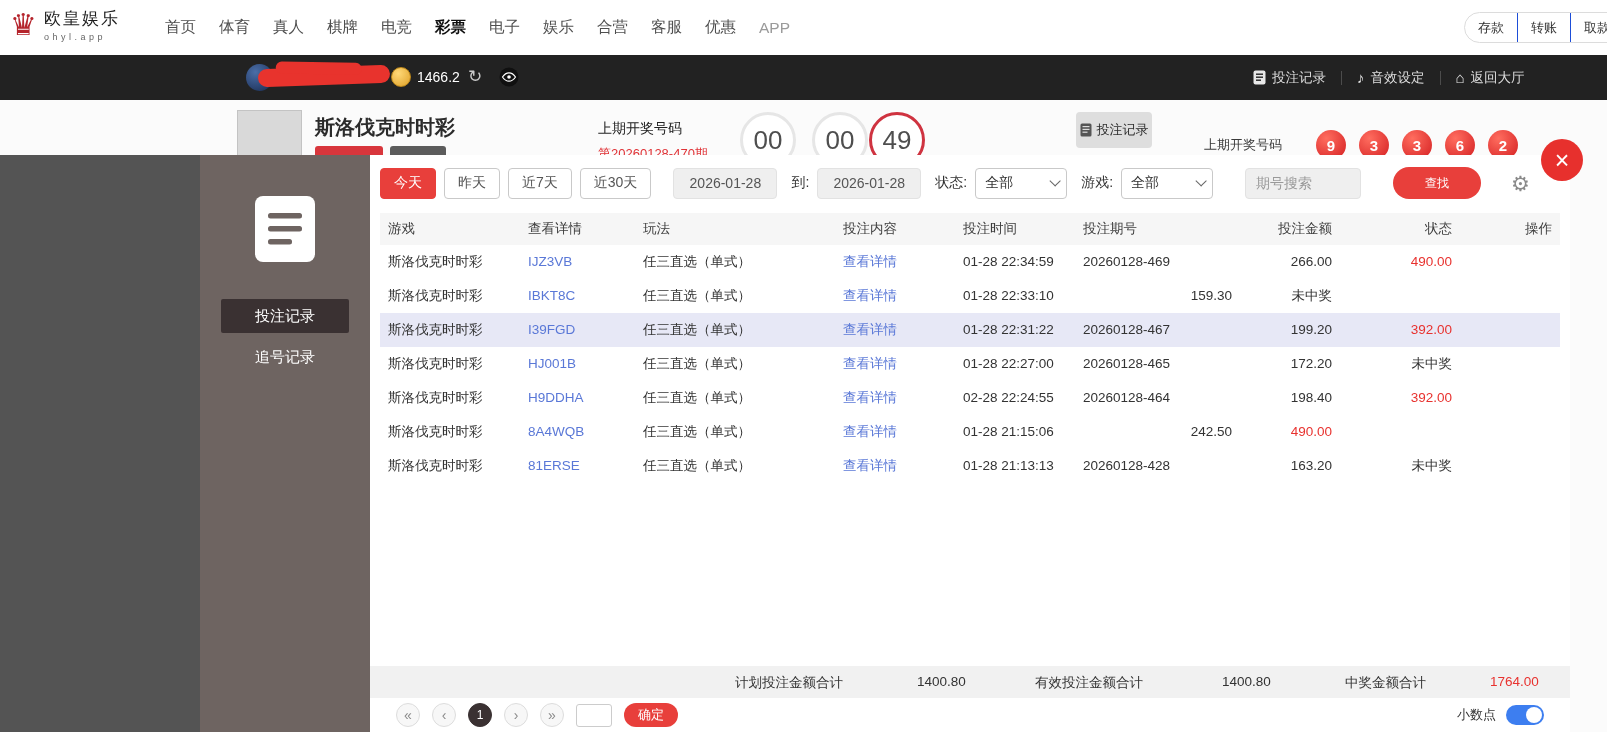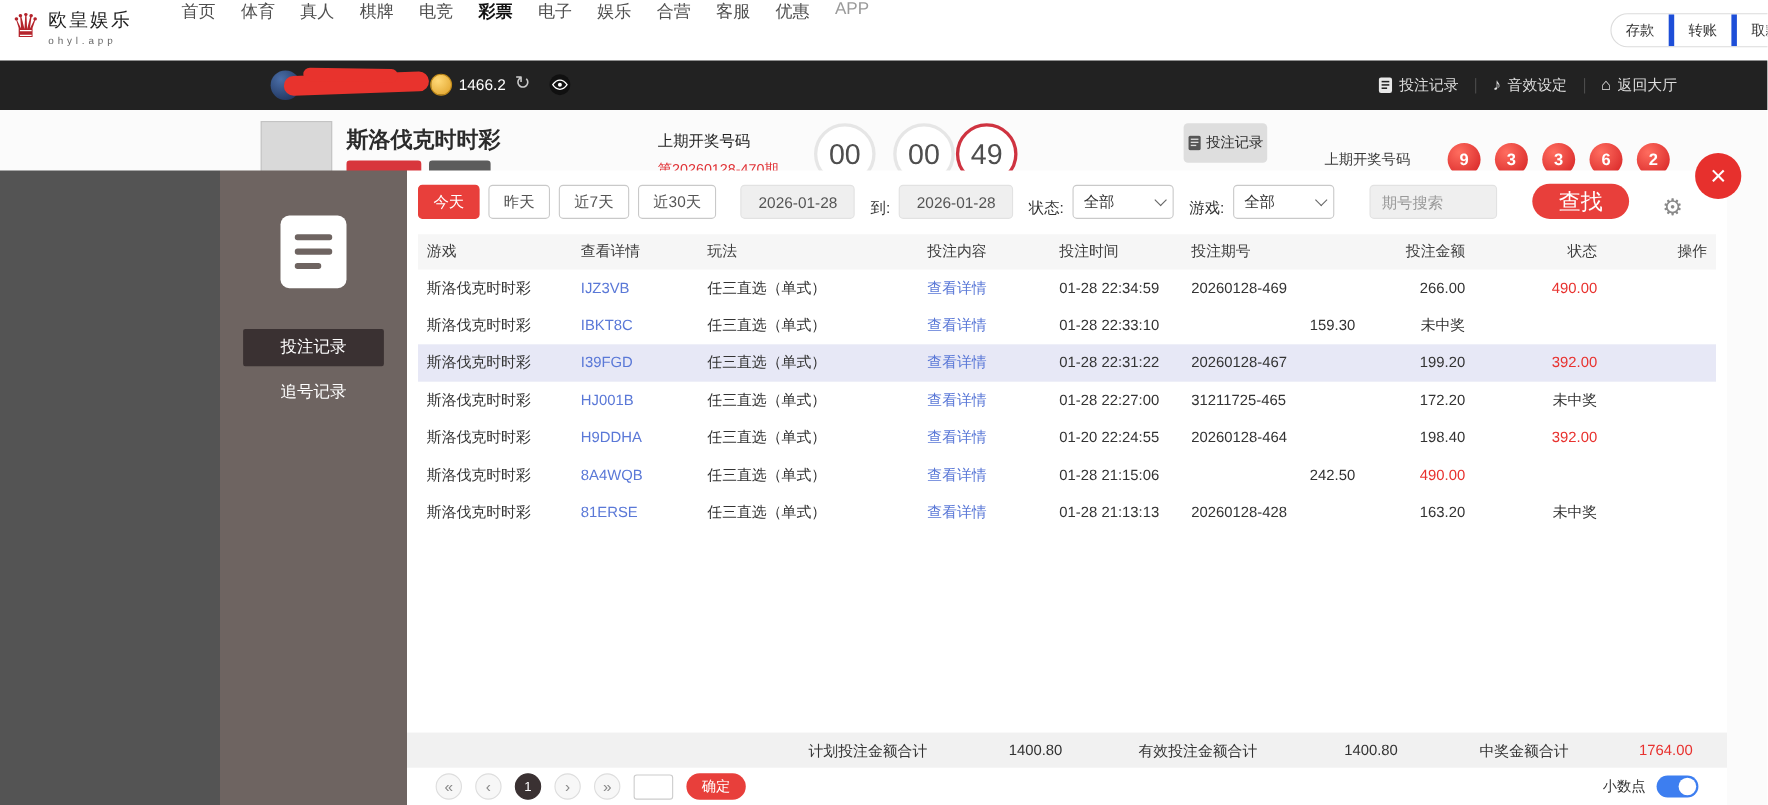"首页" .nav { align-items: none -> center }
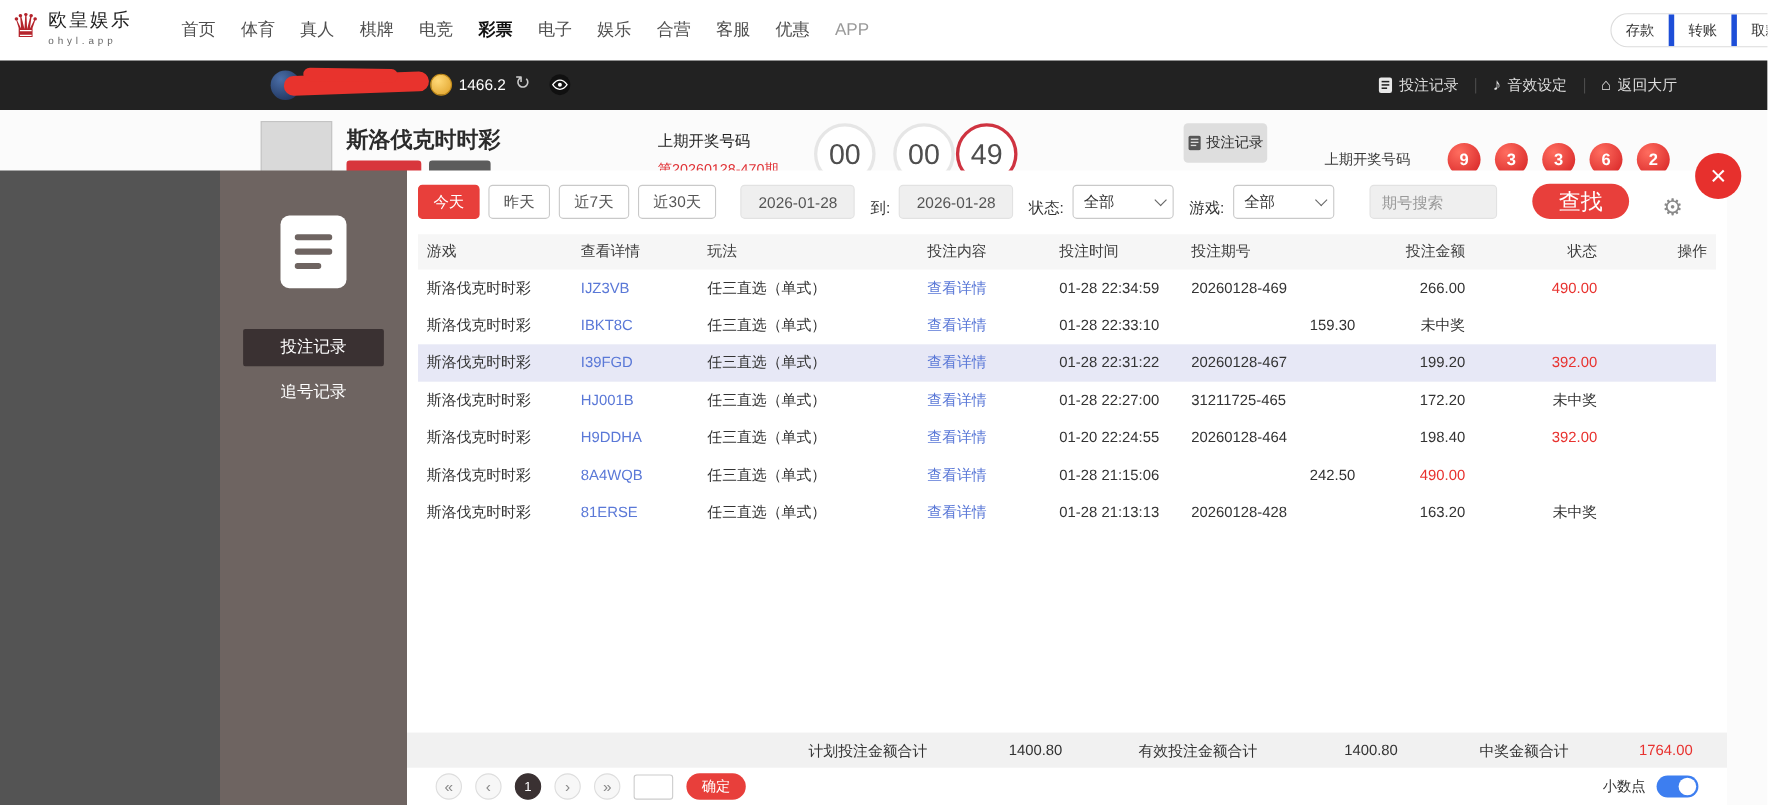"转账" .wallet-item + .wallet-item { border-left: 5px solid #1d4ed8 -> 1px solid #1d4ed8 }
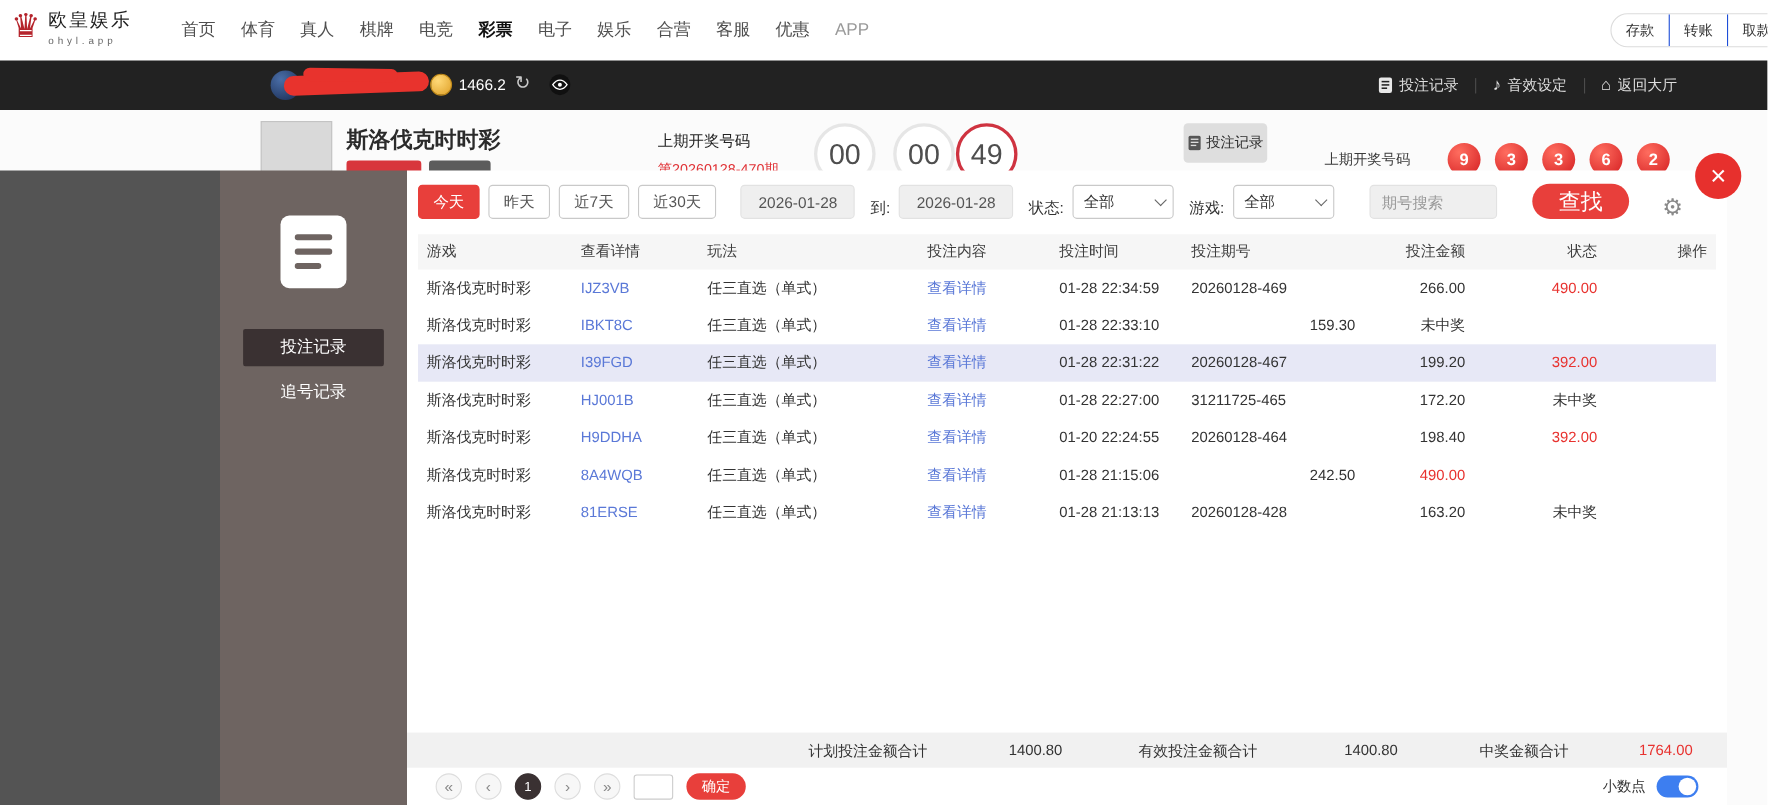"今天" .filterbar { align-items: flex-end -> center }
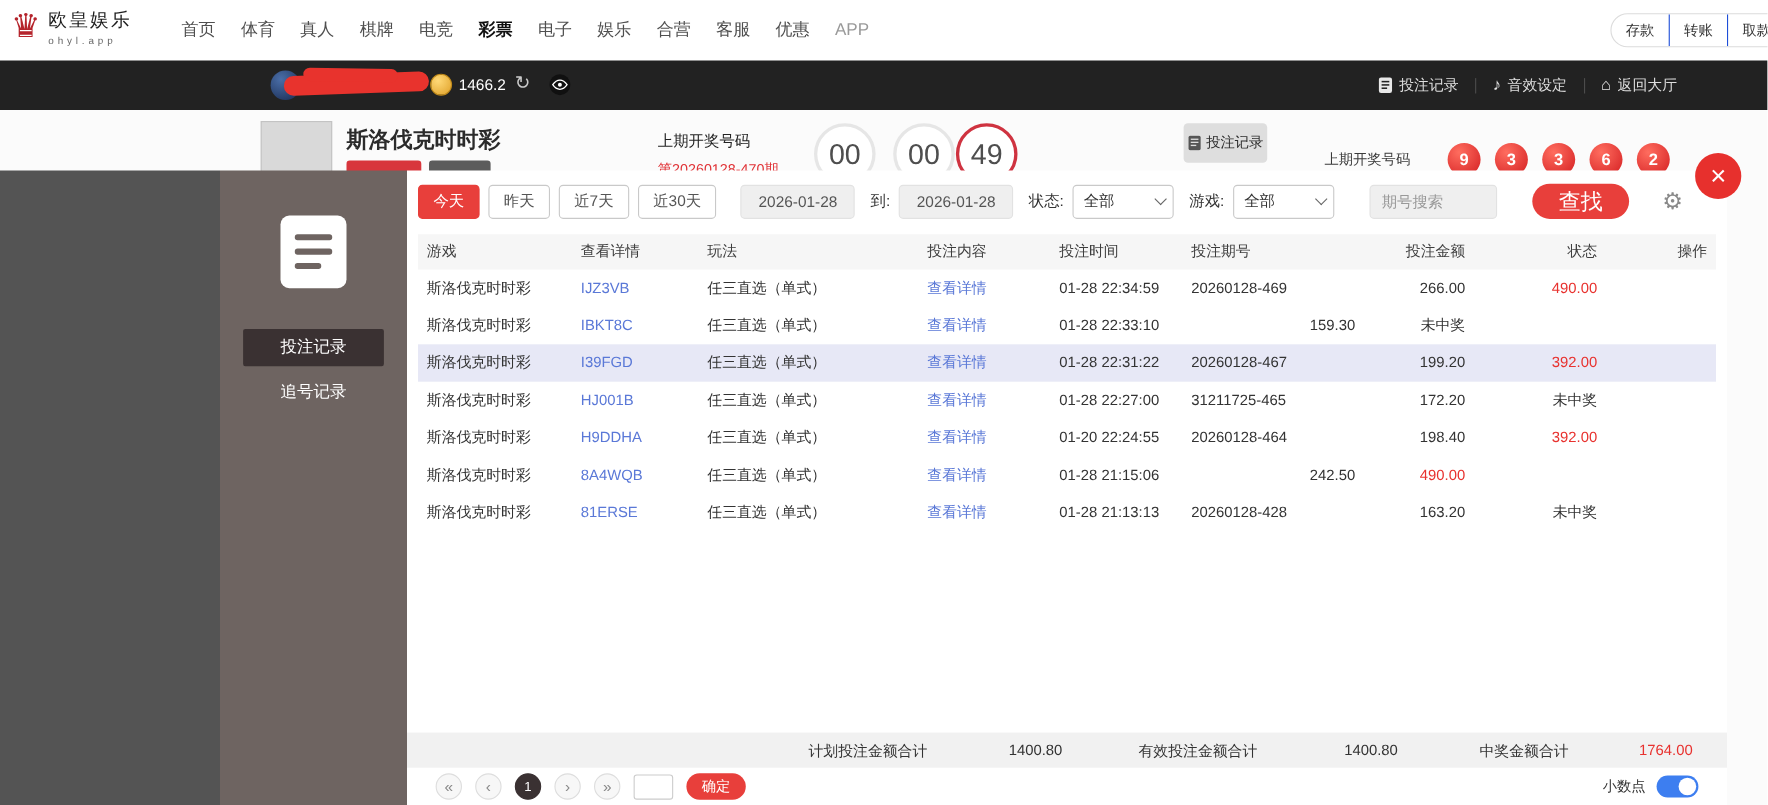"查找" .fgo { font-size: 20px -> 12px }
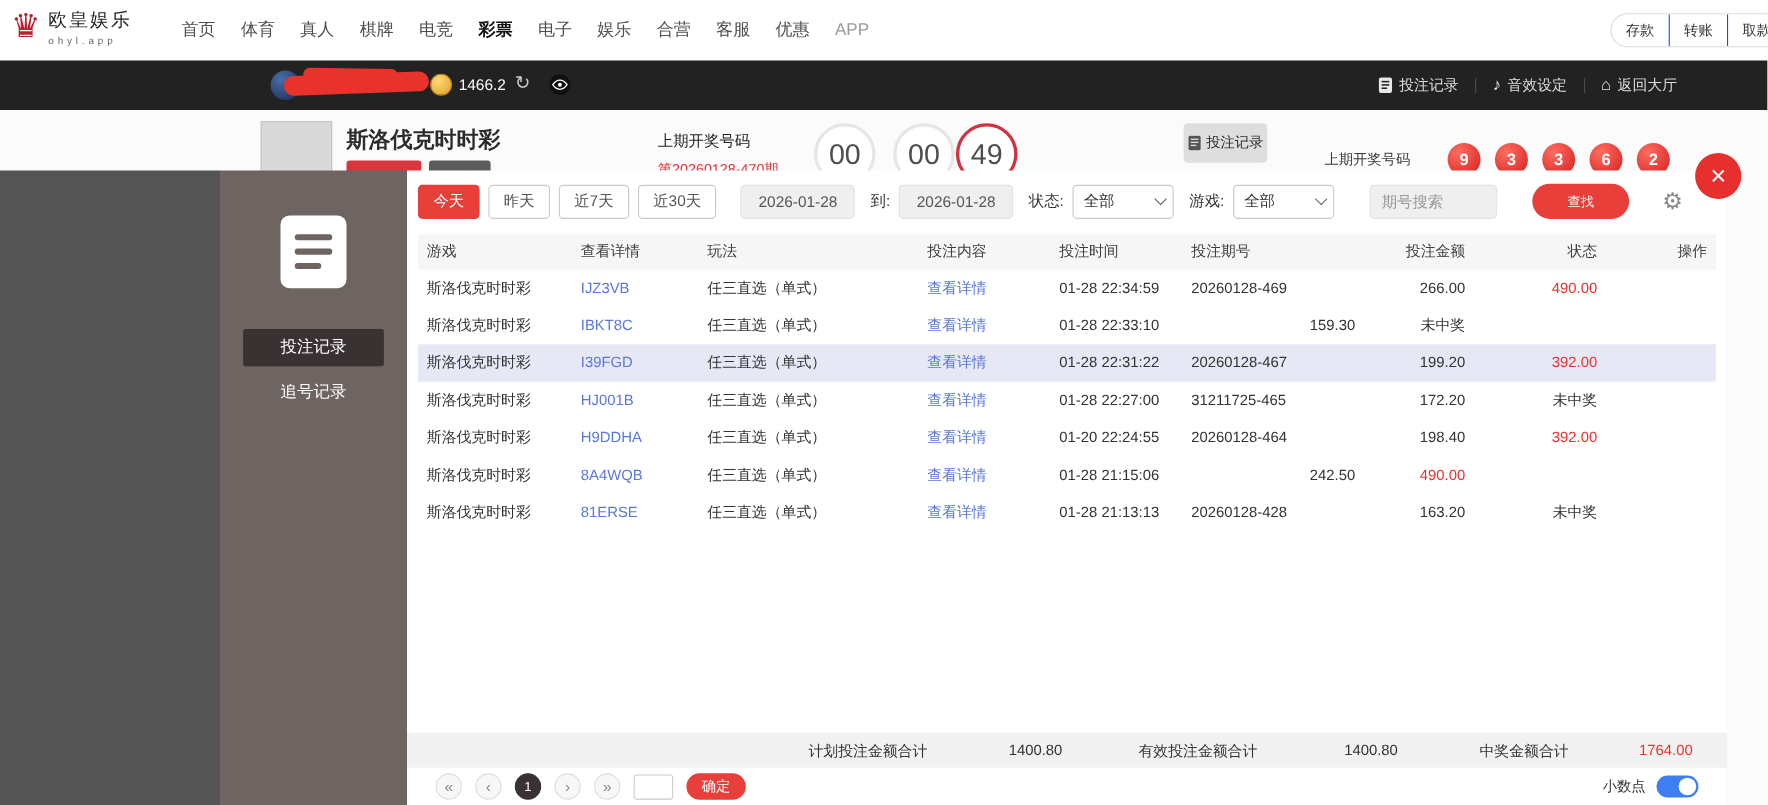"31211725-465" span.cell { text: 31211725-465 -> 20260128-465 }
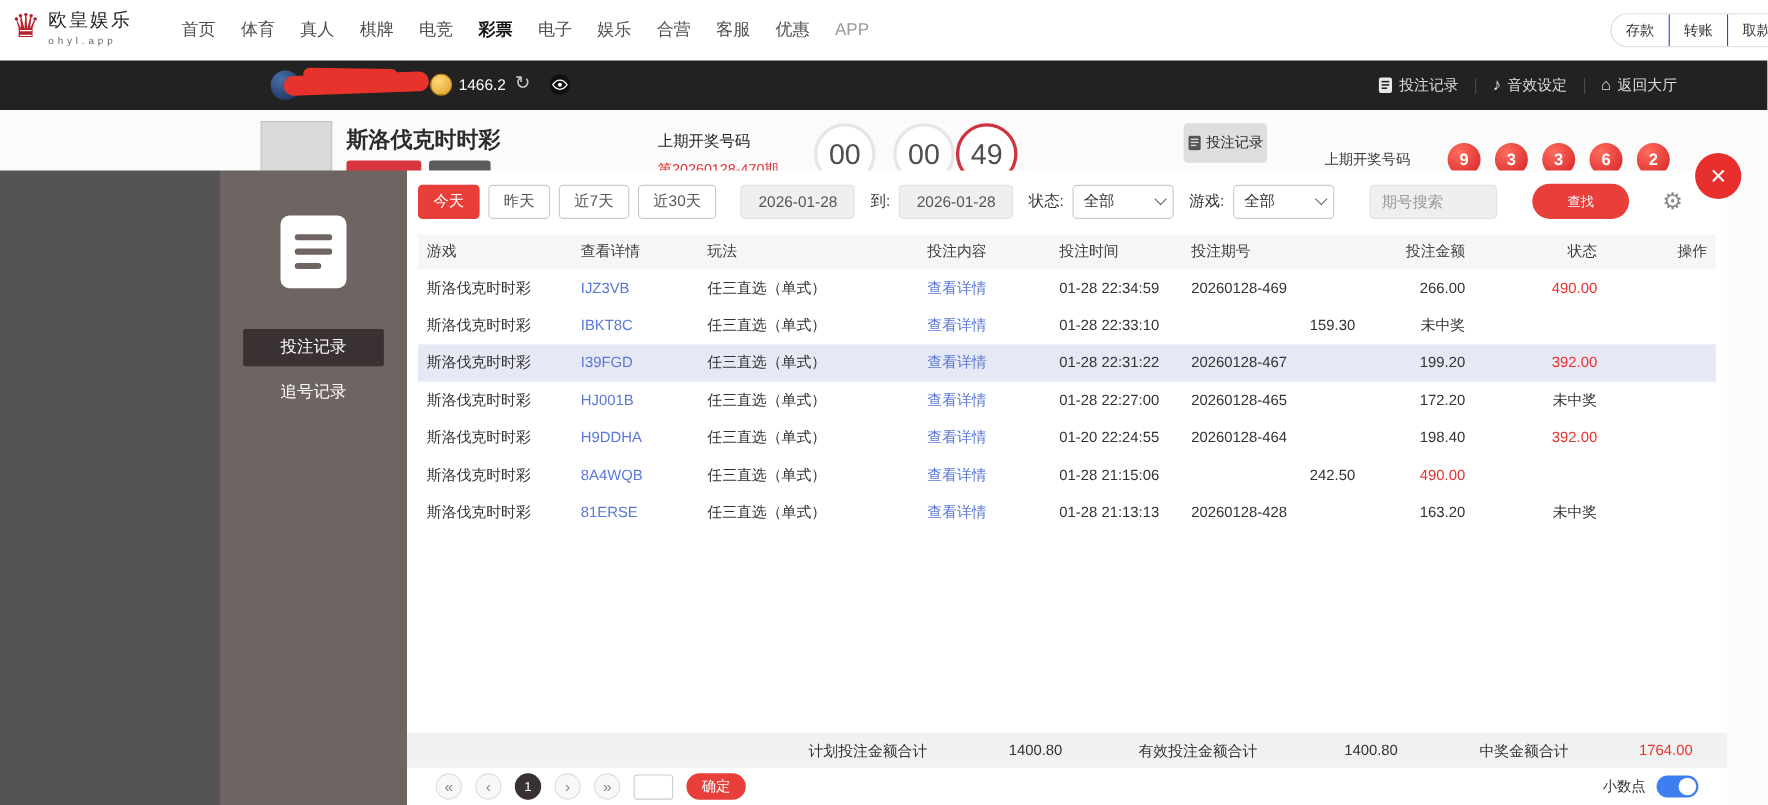"01-20 22:24:55" span.cell { text: 01-20 -> 02-28 }
